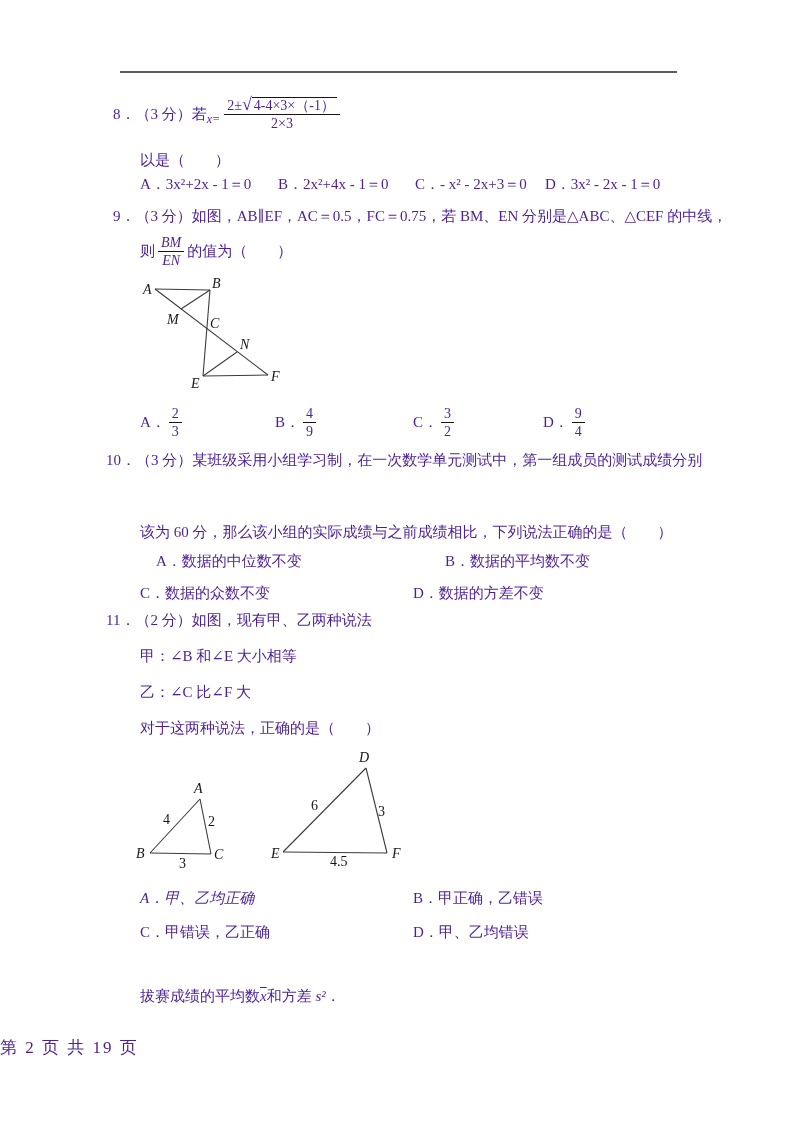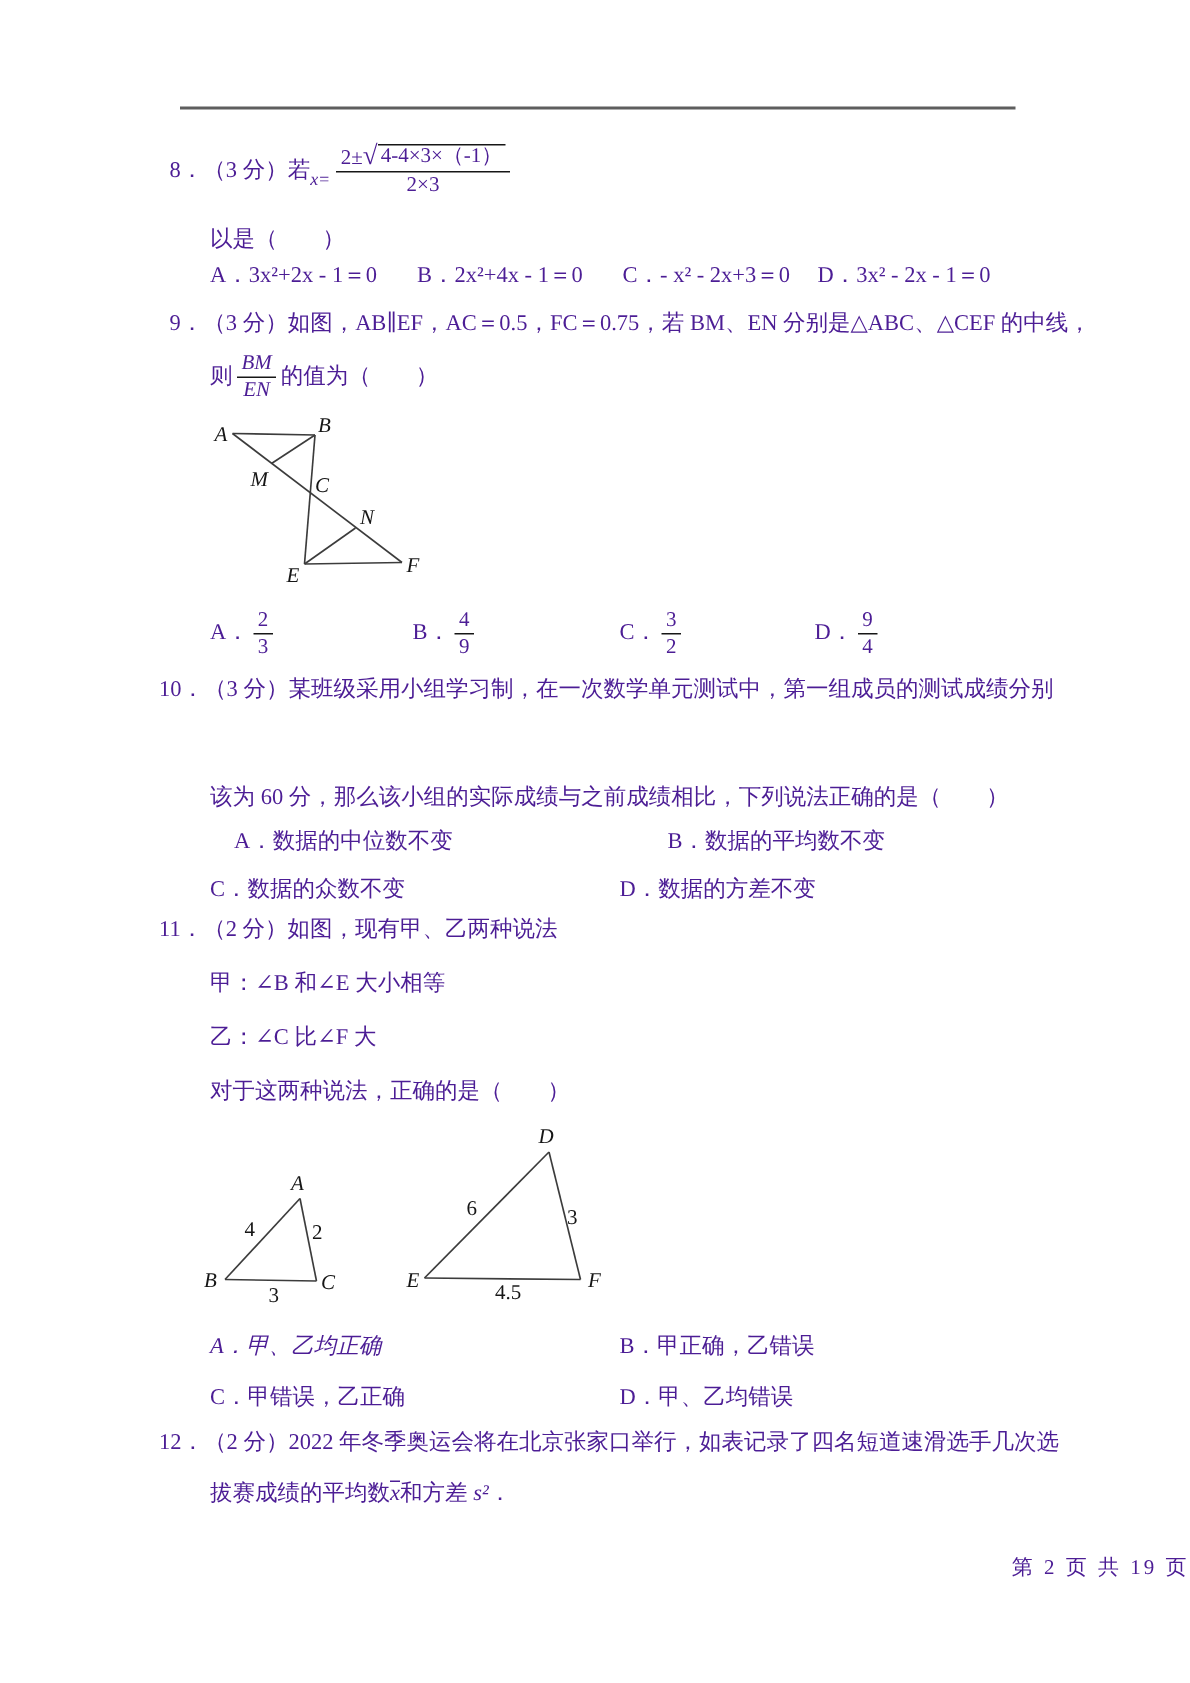"12．（2 分）2022" div.abs { html: <div>12．（2 分）2022 年冬季奥运会将在北京张家口举行，如表记录了四名短道速滑选手几次选</div> -> none }
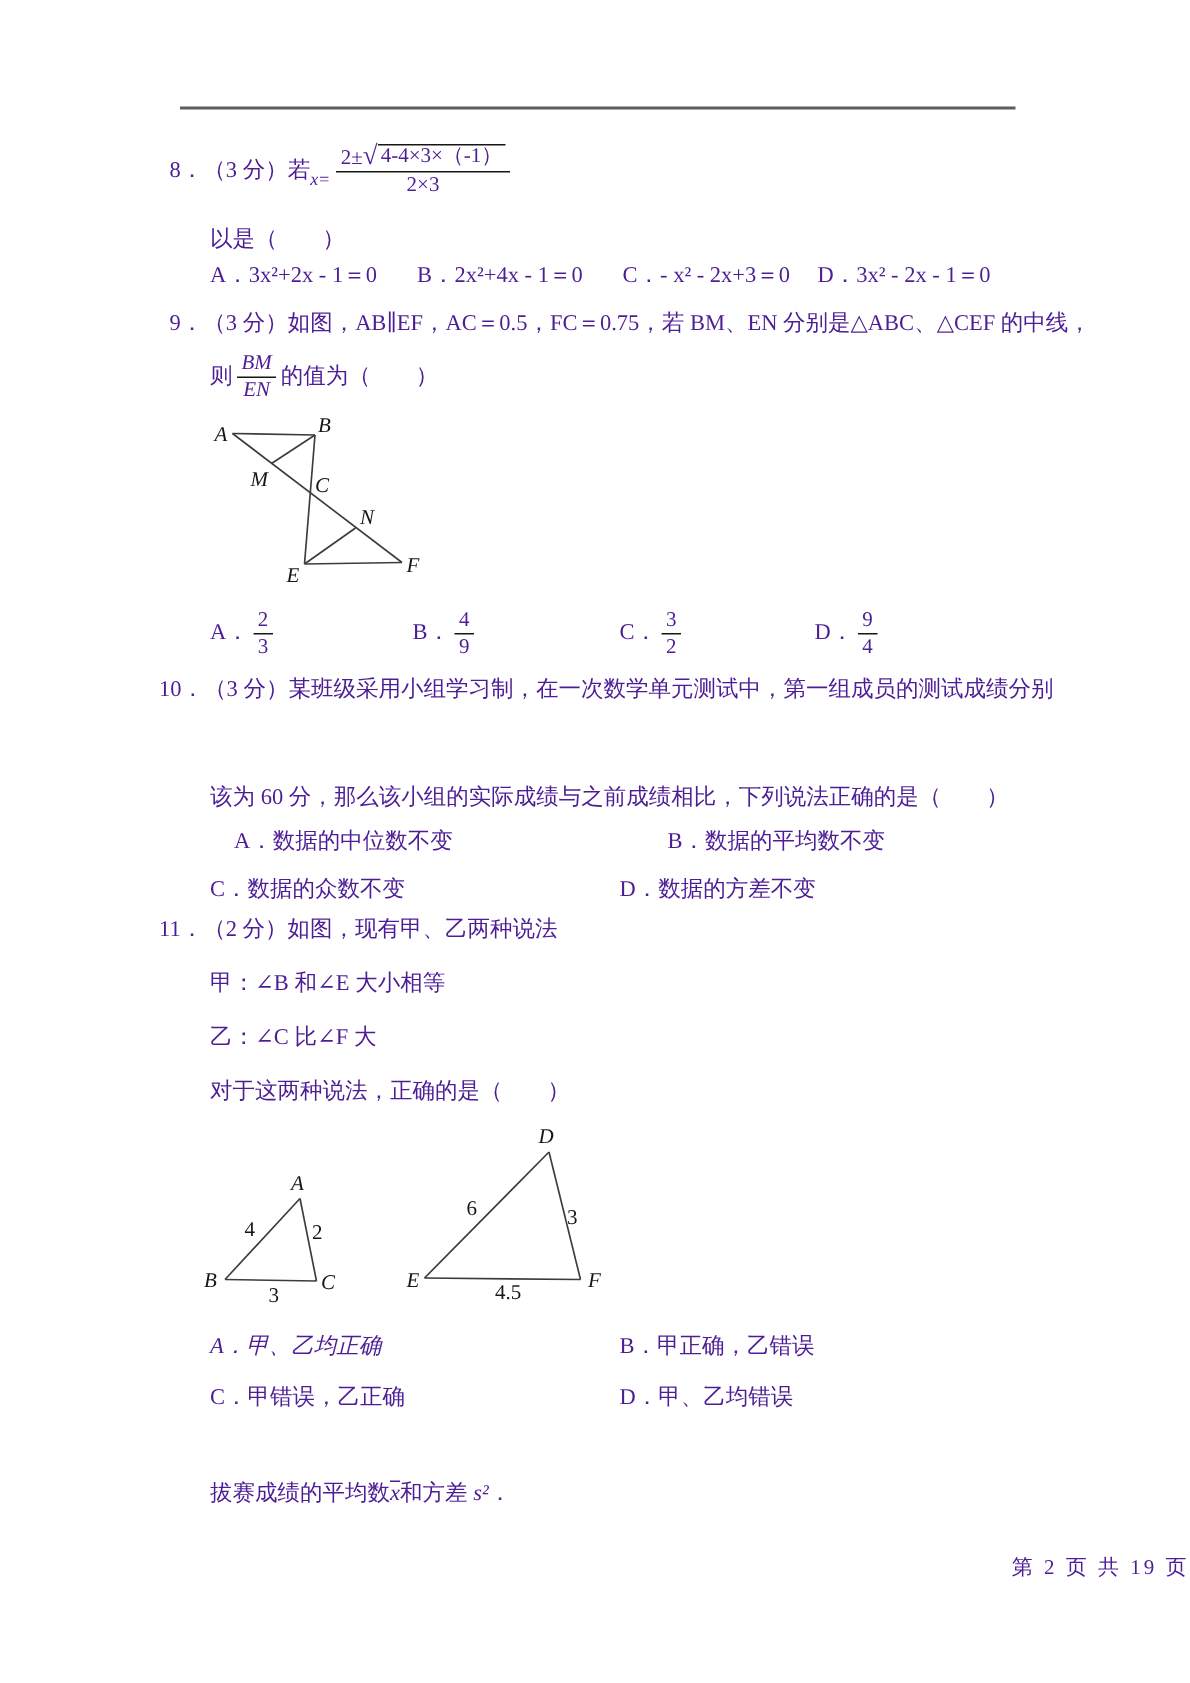"第 2 页 共 19" .footer { font-size: 14px -> 17px; text-align: right -> left }
